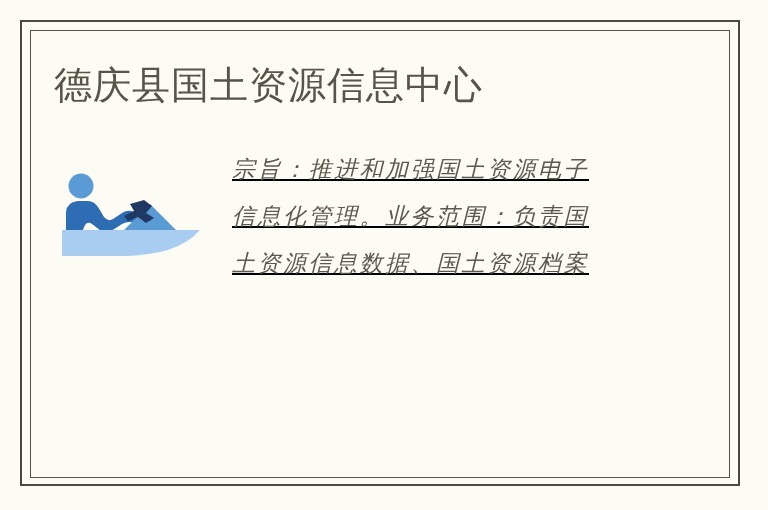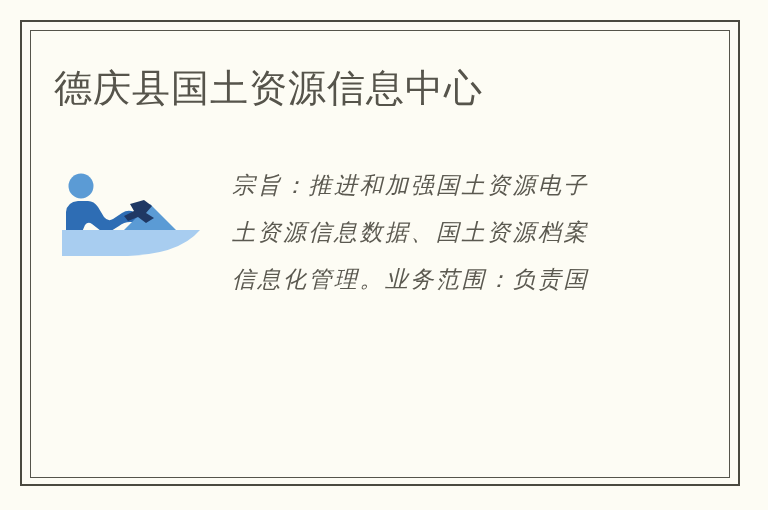"德庆县国土资源信息中心" #page-title { font-family: Liberation Sans, sans-serif -> Liberation Mono, monospace }
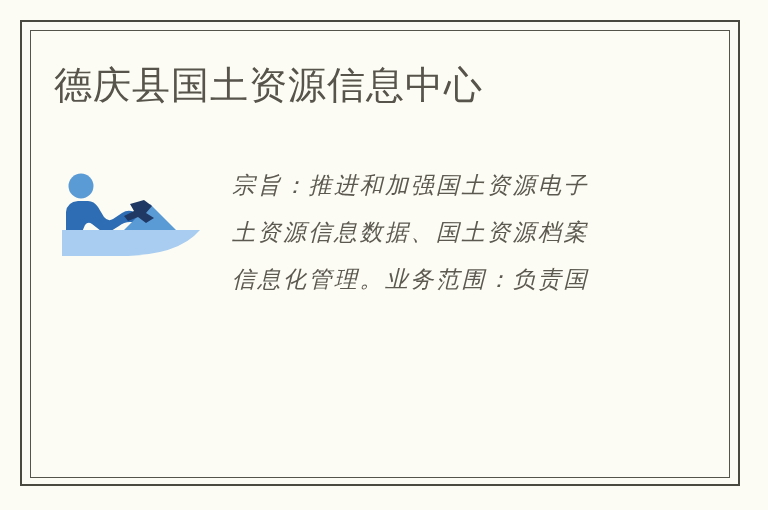"宗旨：推进和加强国土资源电子" #mission-block { text-decoration: none -> underline; top: 162px -> 146px }
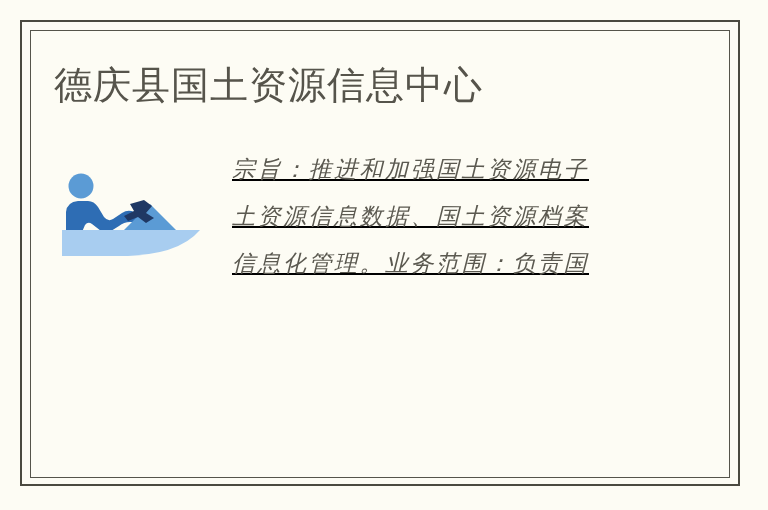"土资源信息数据、国土资源档案" div.mission-line { order: before "信息化管理。业务范围：负责国" -> after "信息化管理。业务范围：负责国" }
